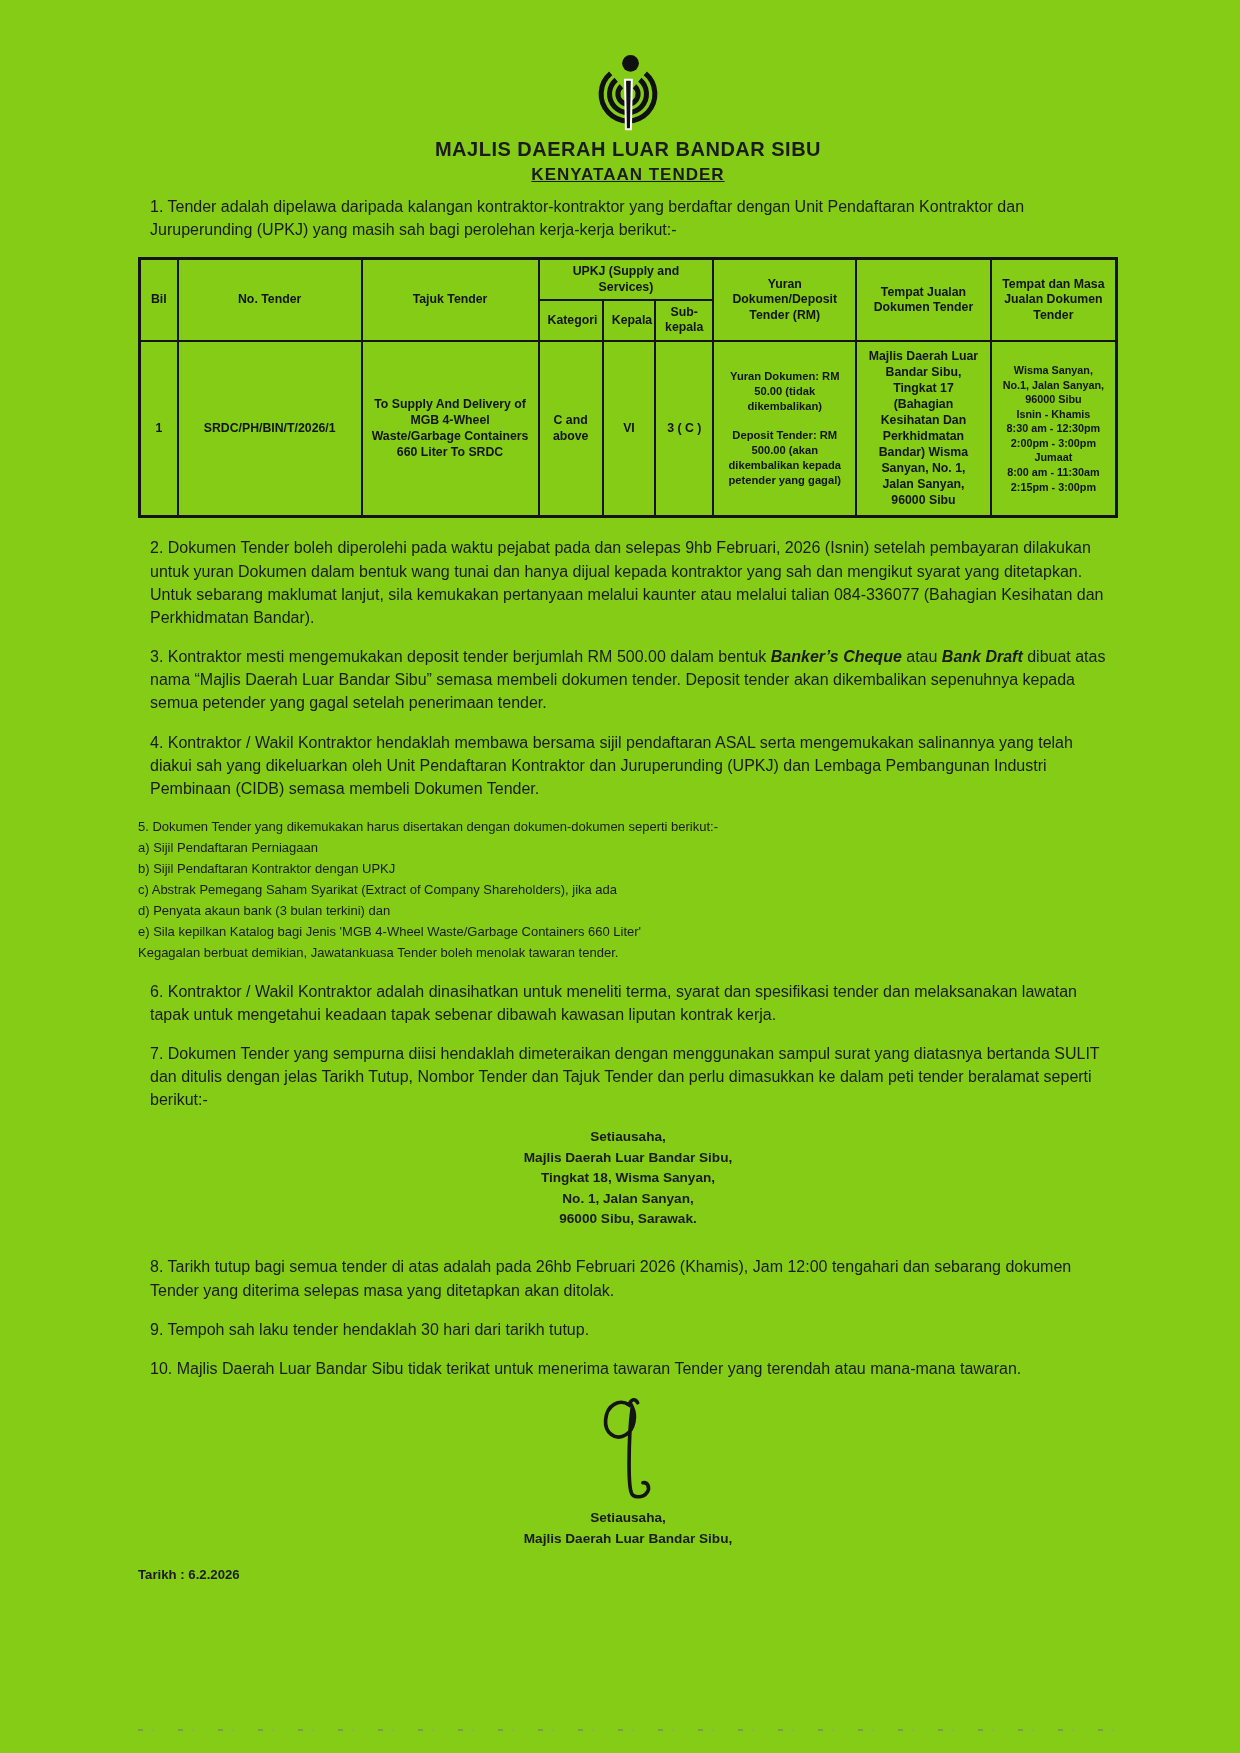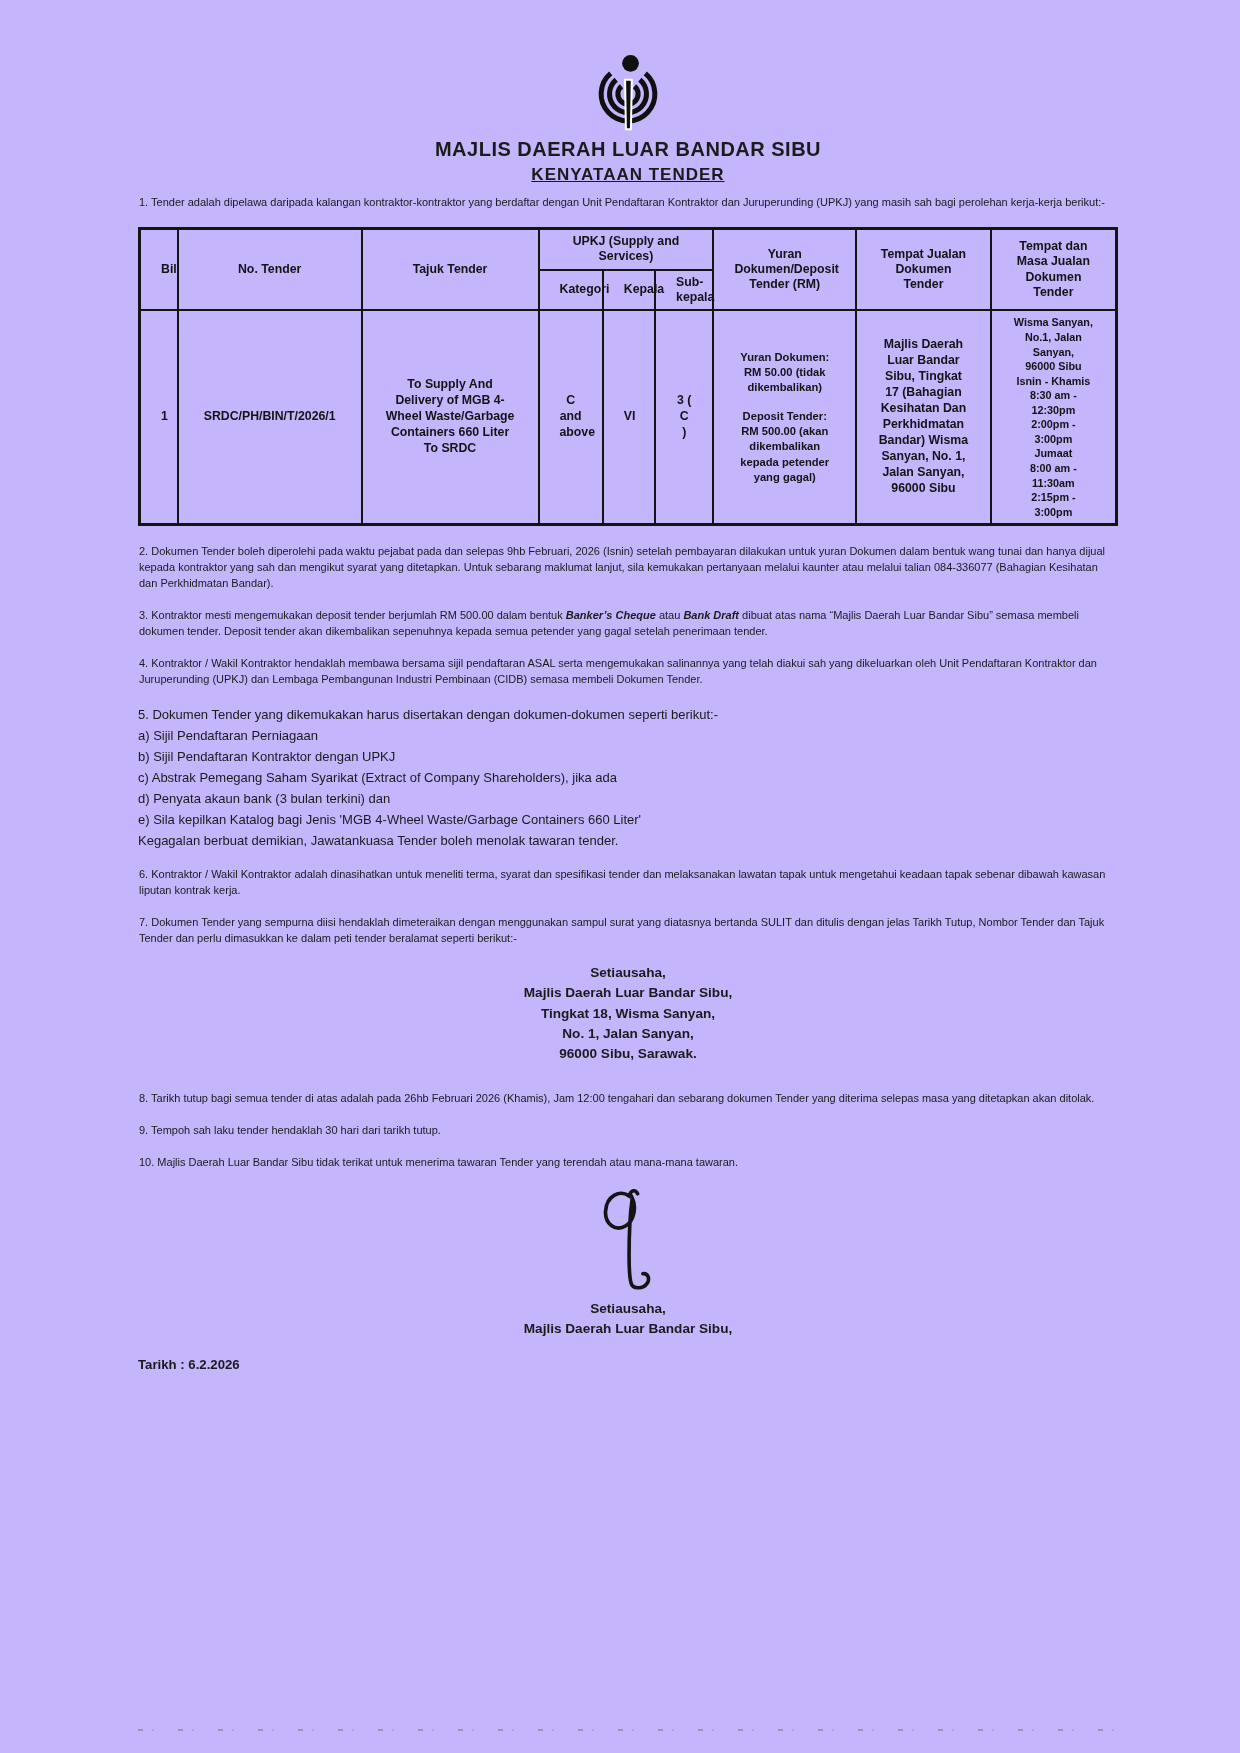"MAJLIS DAERAH LUAR BANDAR SIBU" .page { background: #c4b5fd -> #84cc16 }
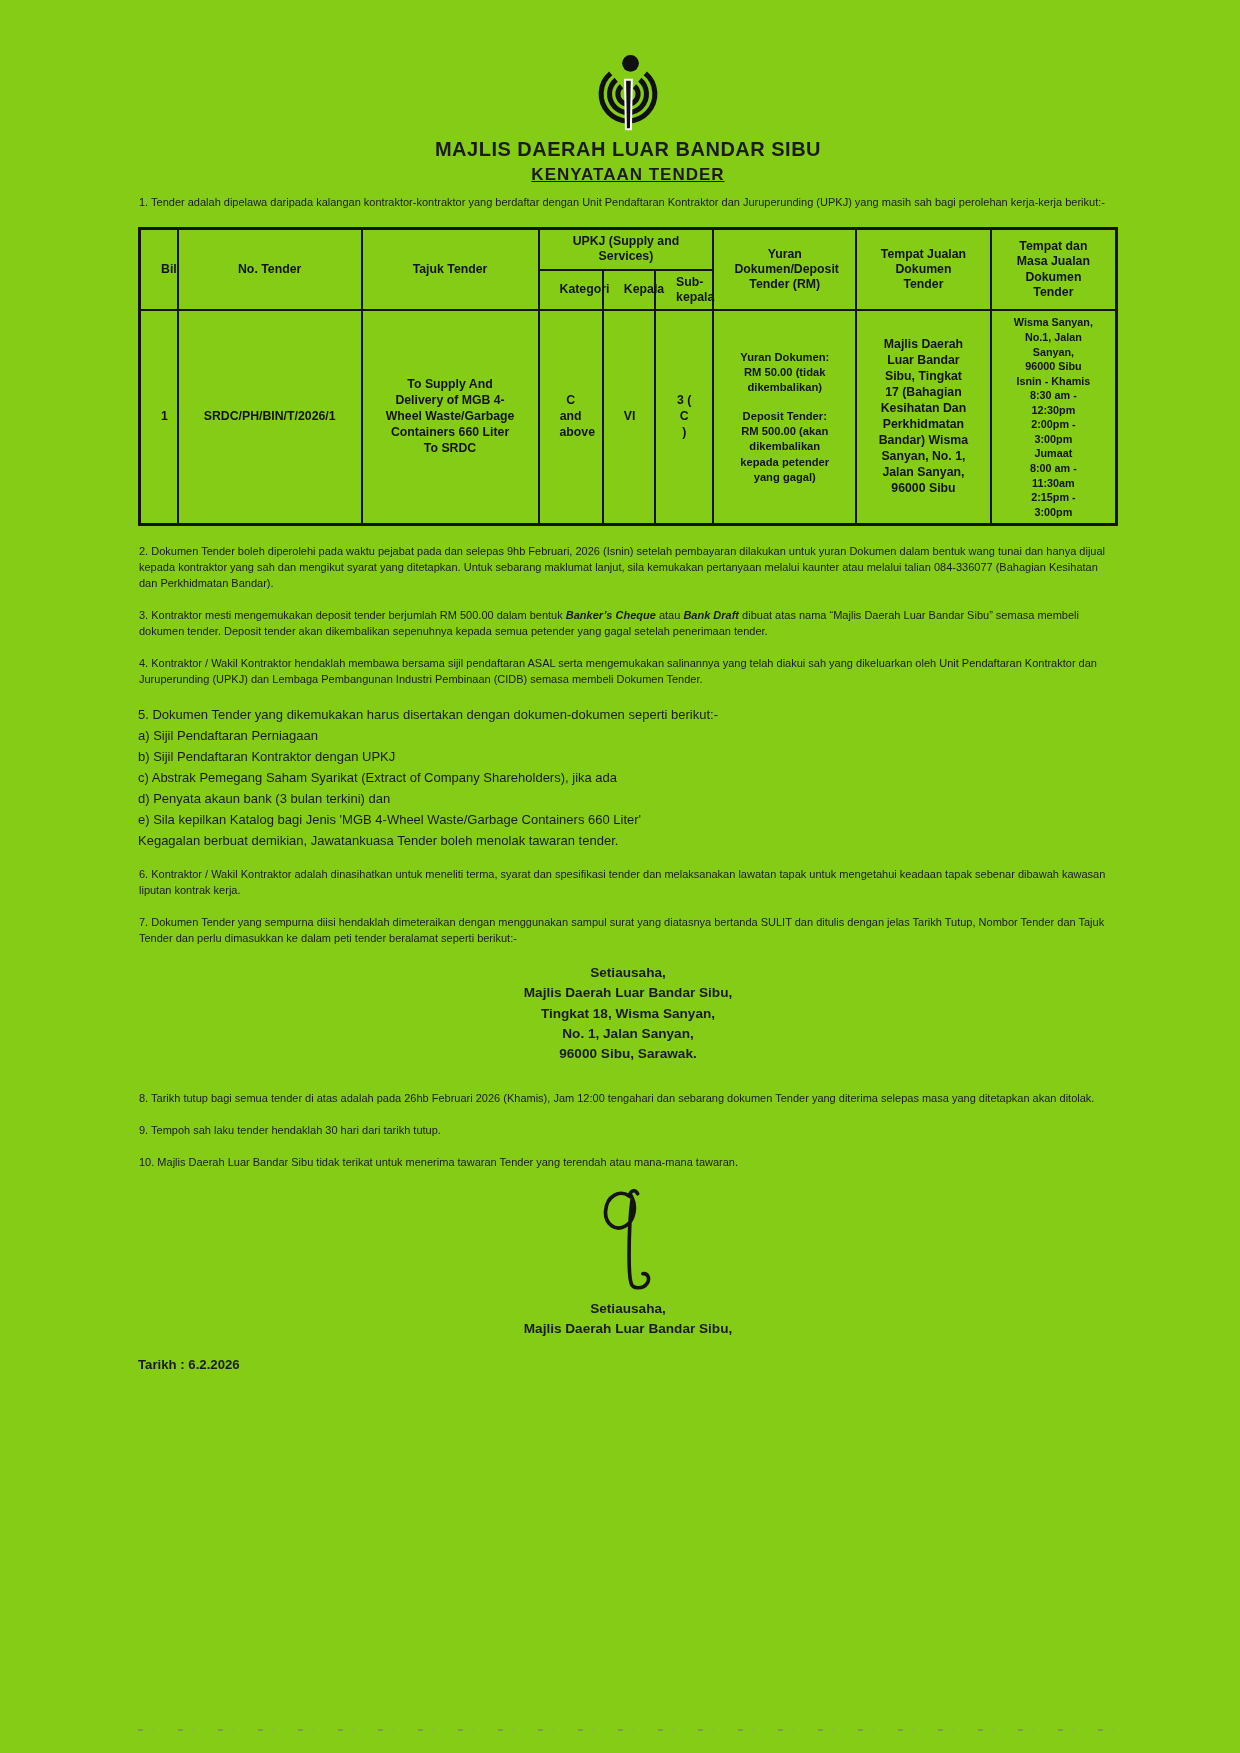"1. Tender adalah dipelawa daripada" p.body-text { font-size: 11px -> 16px; margin: 0 0 16px 1px -> 0 0 16px 12px }
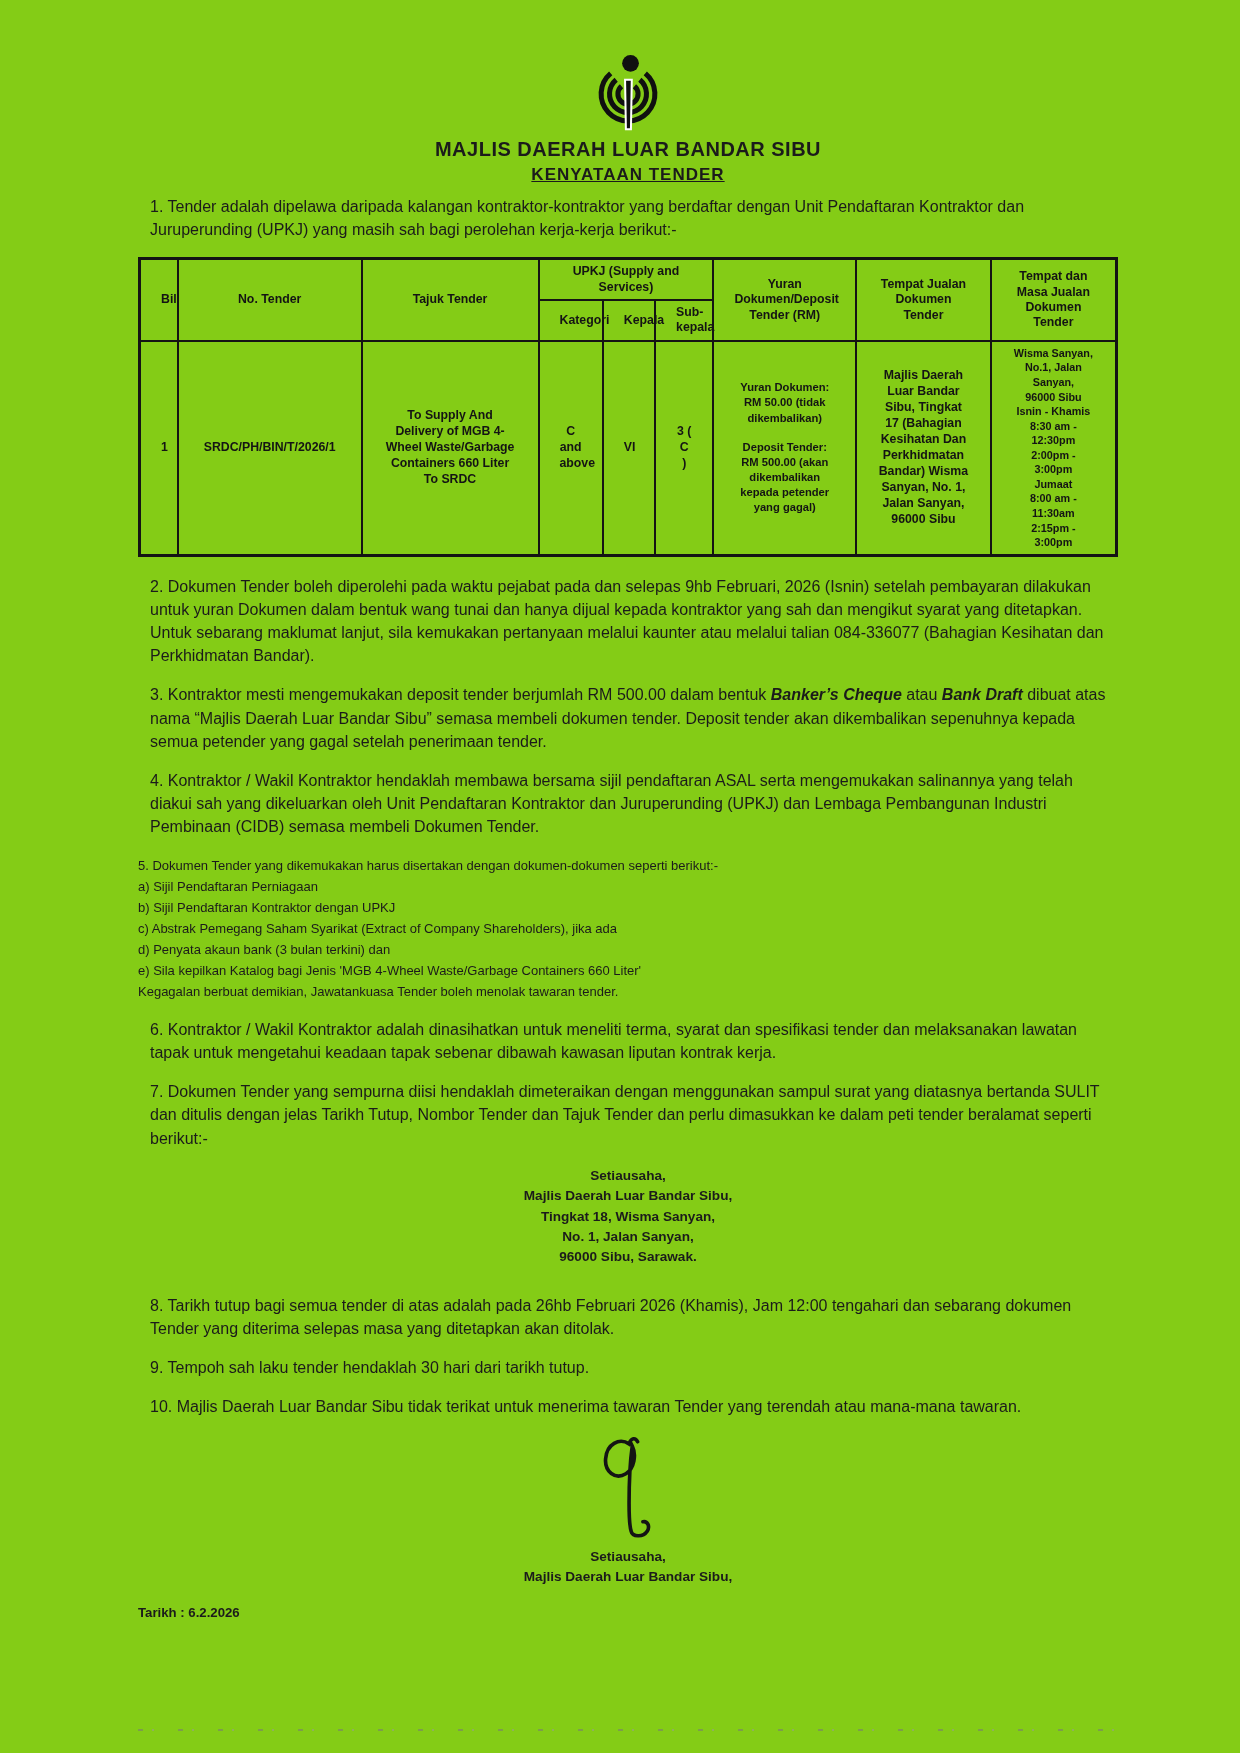"UPKJ (Supply and Services)" table.tender th, table.tender td { padding: 4px 20px -> 4px 8px }
